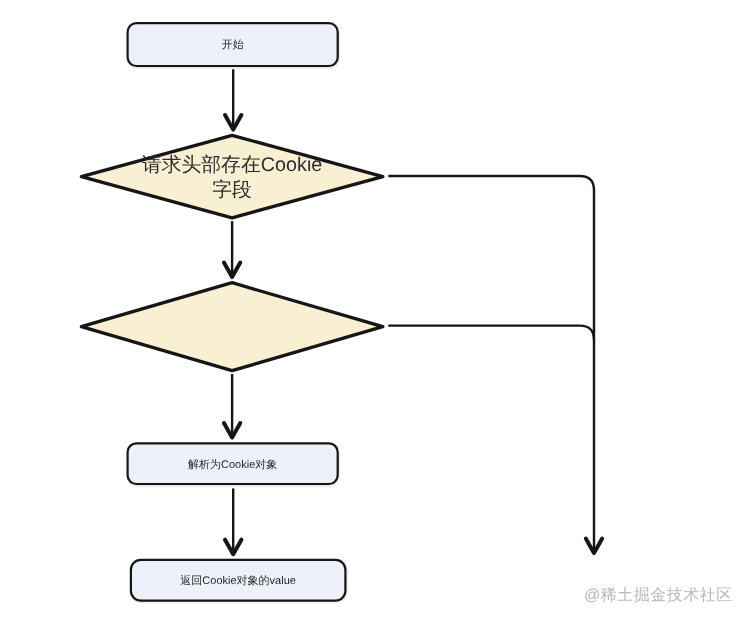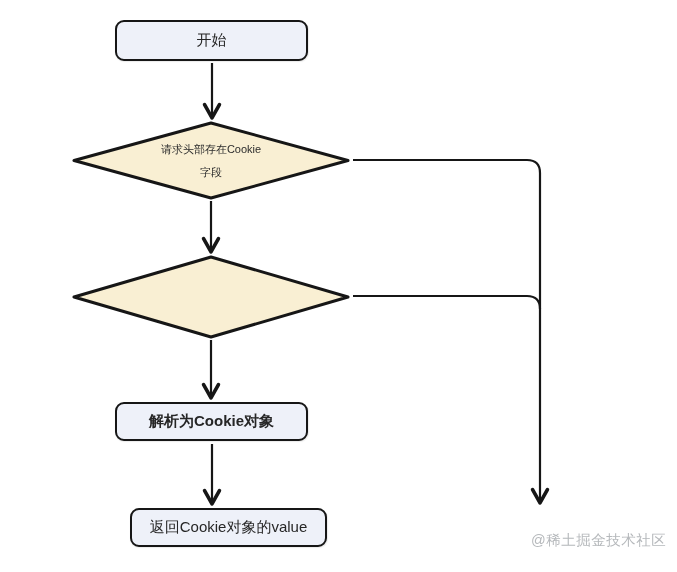"开始" .node { font-size: 15px -> 10px }
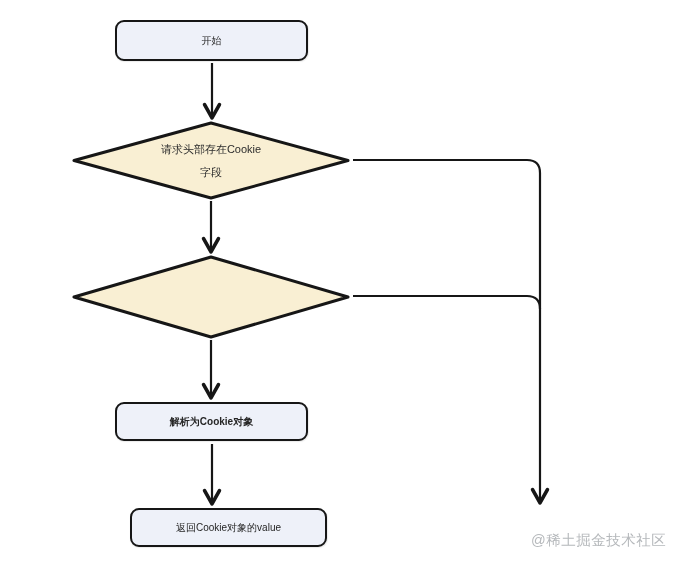"请求头部存在Cookie" .diamond-label { font-size: 11px -> 18px }
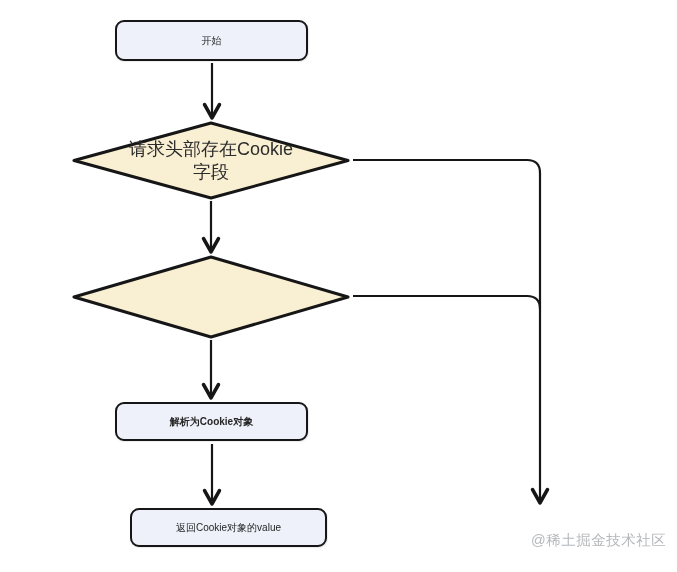"解析为Cookie对象" .node-parse { font-weight: bold -> none }
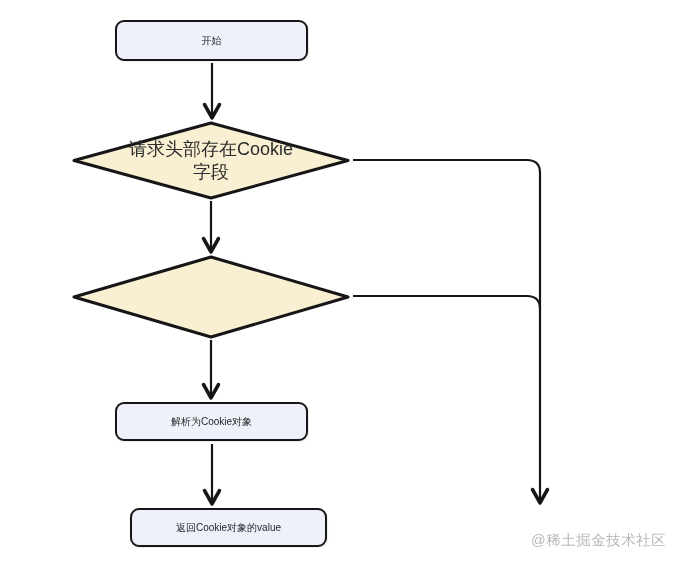"返回Cookie对象的value" .node-retval { border-radius: none -> 10px; left: 130px -> 118px }
